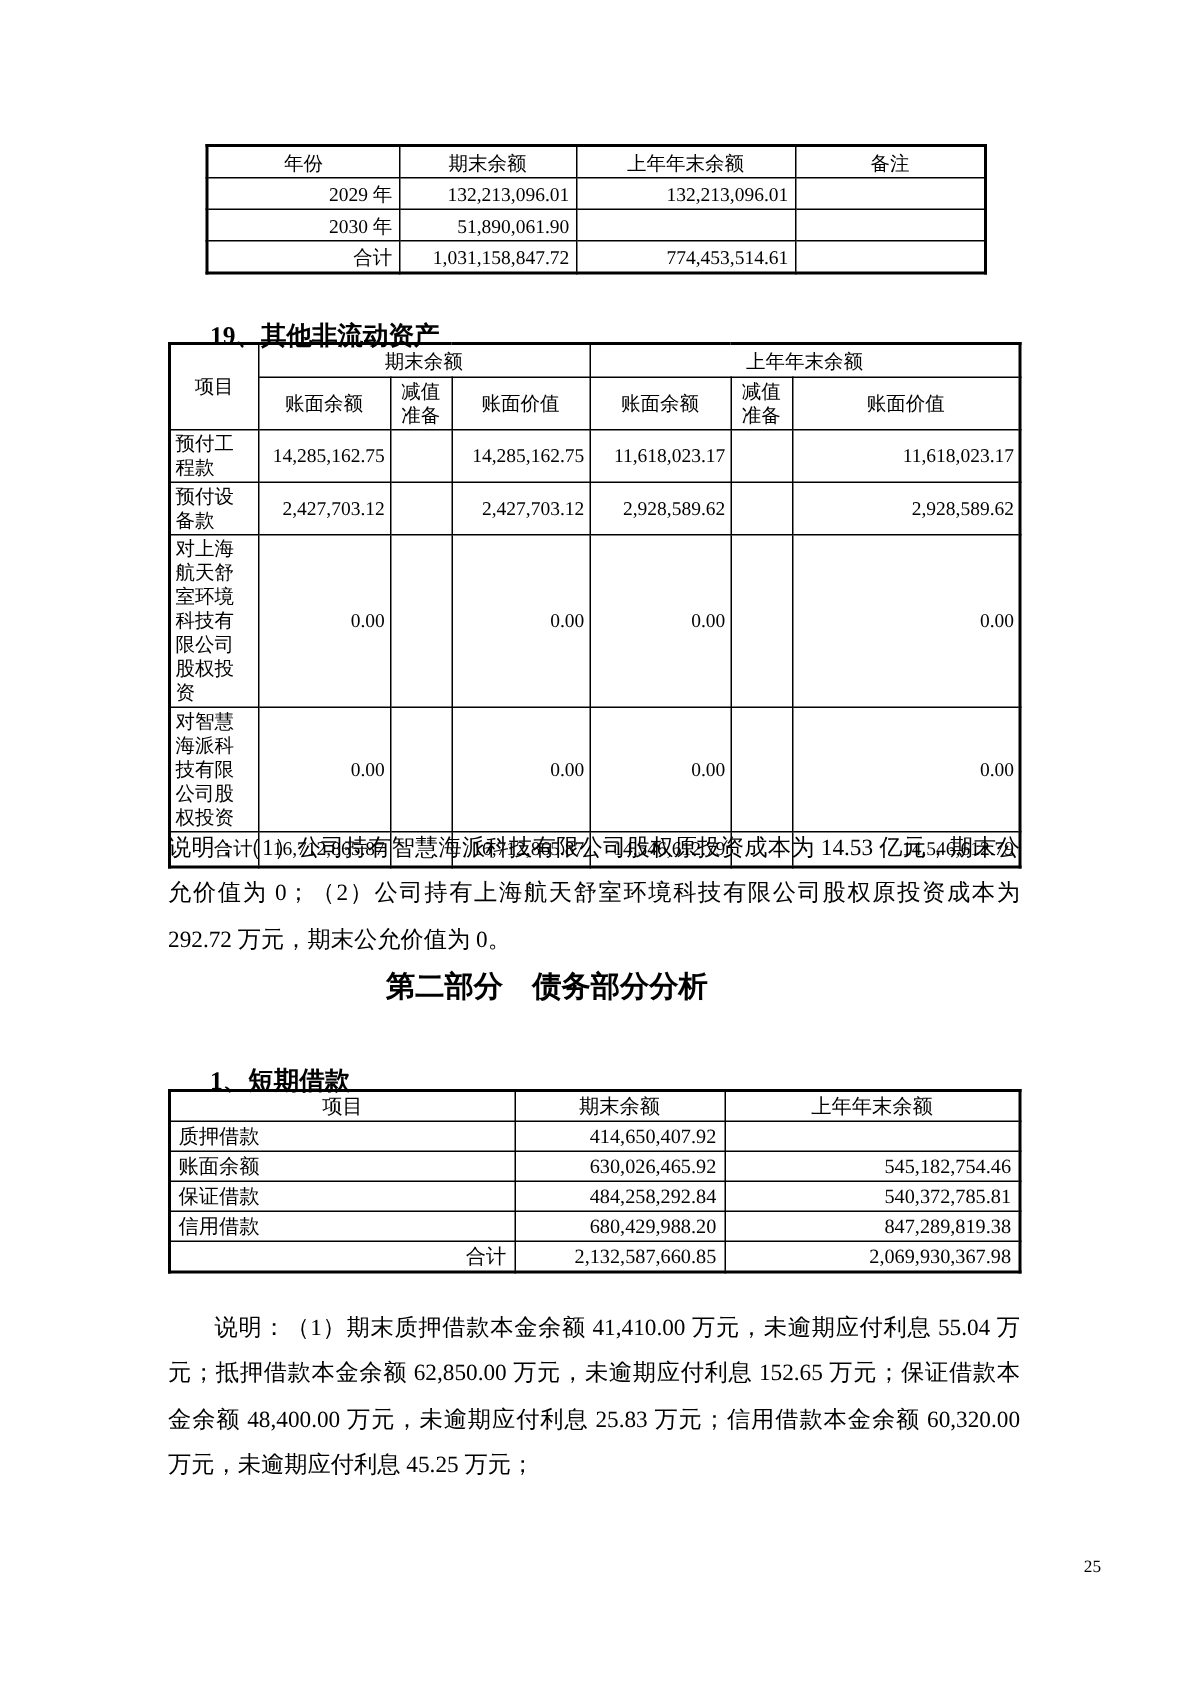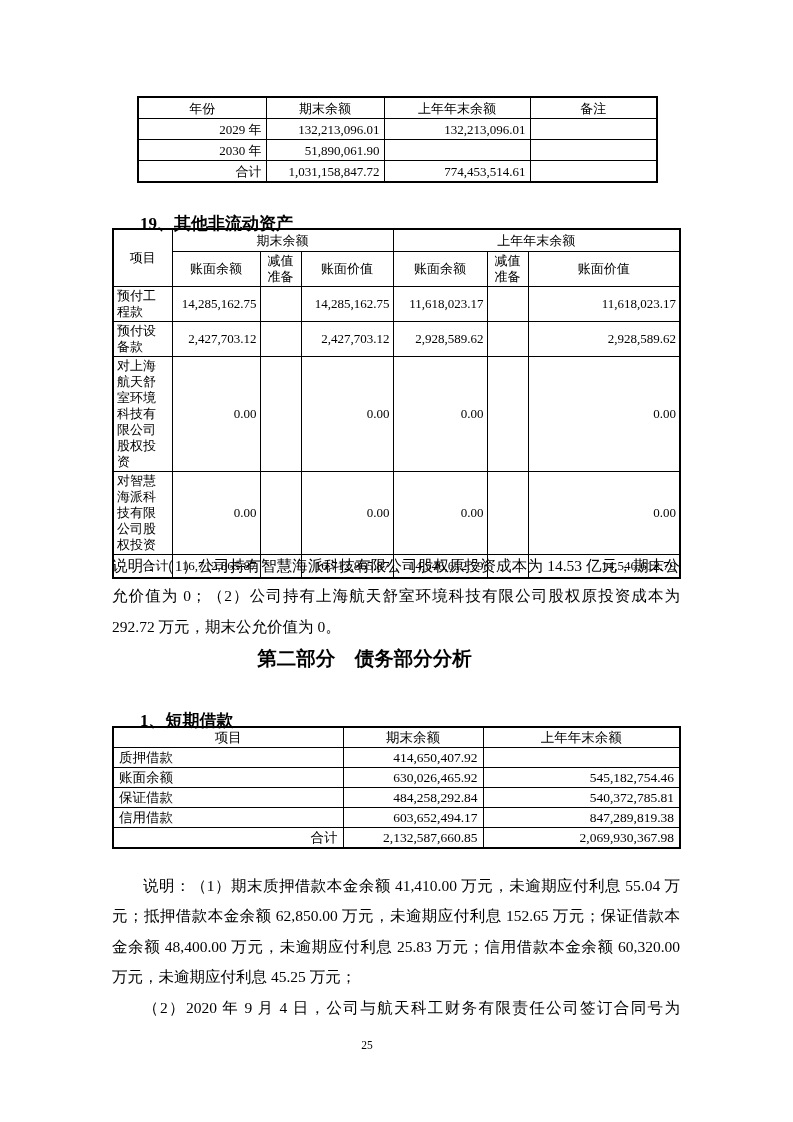"603,652,494.17" td.num { text: 603,652,494.17 -> 680,429,988.20 }
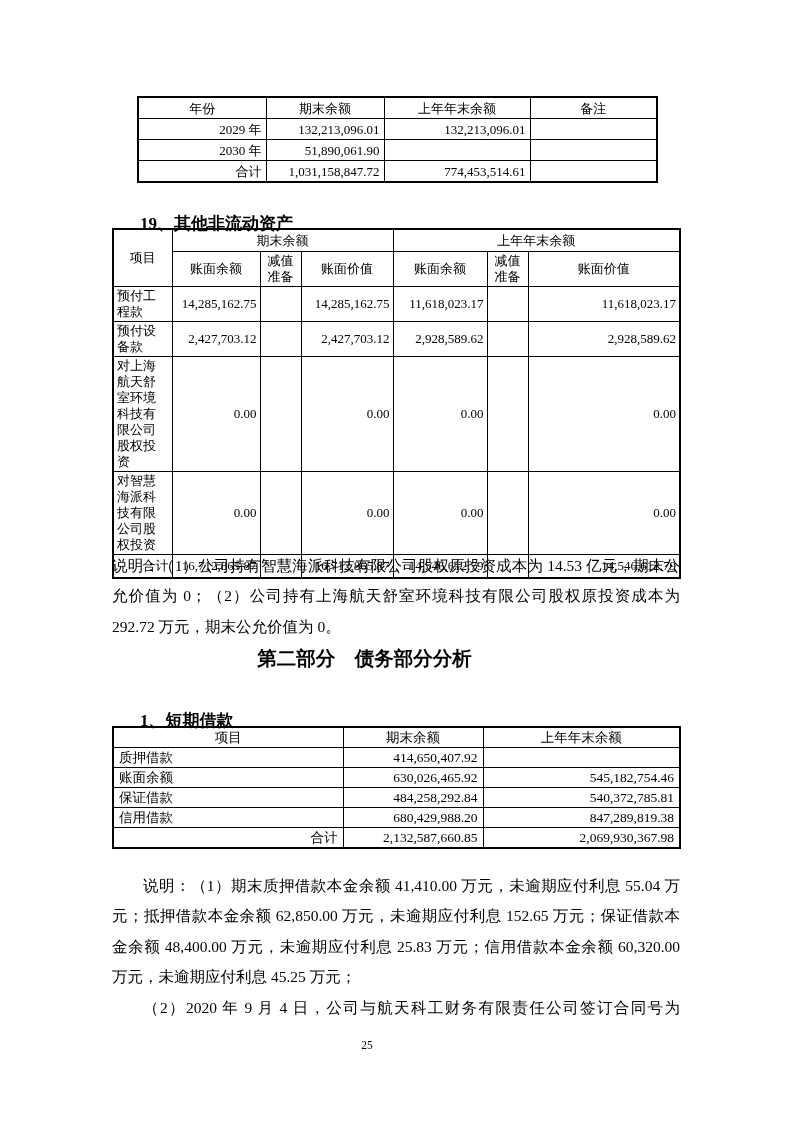"（2）2020 年 9 月 4" p.para { html: <p>（2）2020 年 9 月 4 日，公司与航天科工财务有限责任公司签订合同号为</p> -> none }
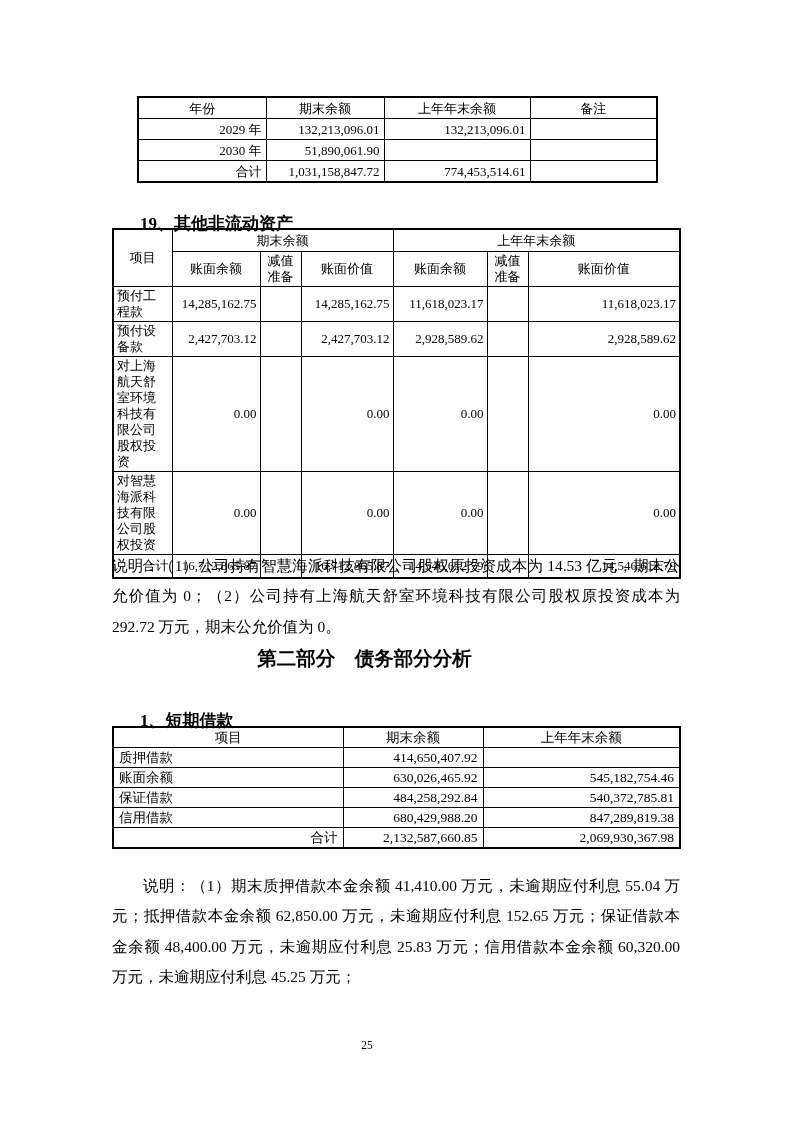"25" .pageno { text-align: center -> right }
